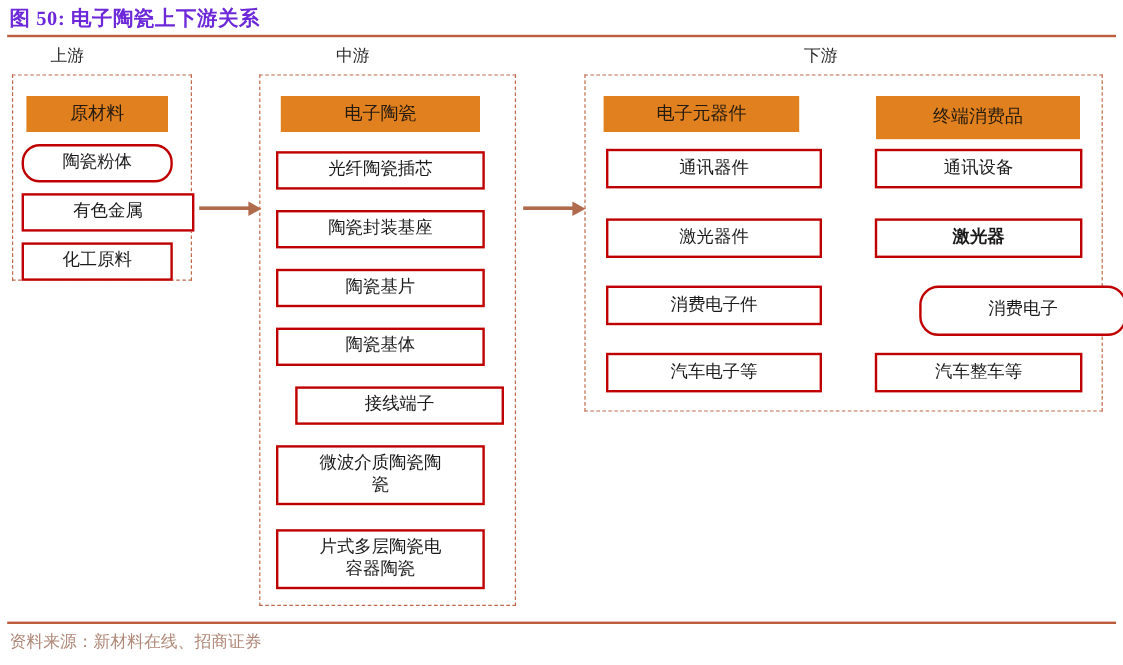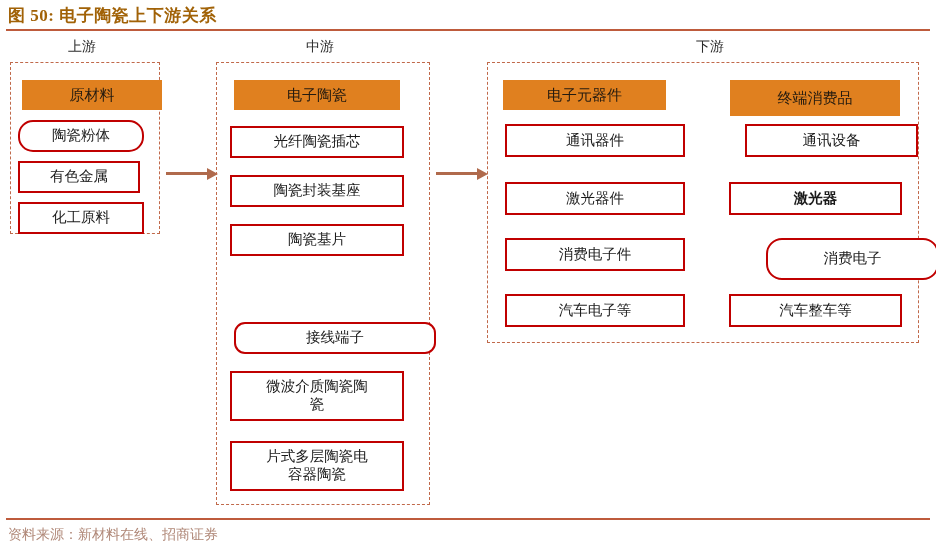"图 50: 电子陶瓷上下游关系" .fig-title { color: #a16207 -> #6d28d9 }
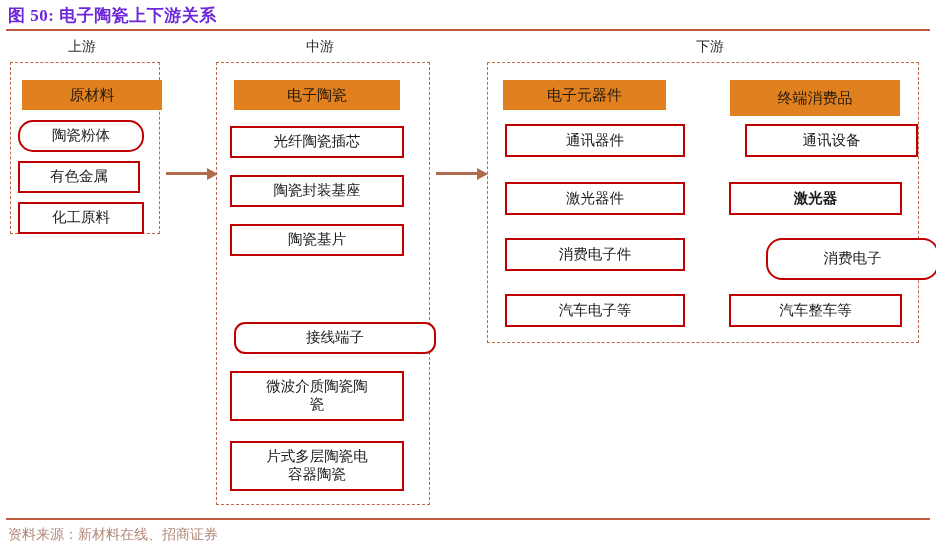"上游" .sec-label { text-align: center -> left }
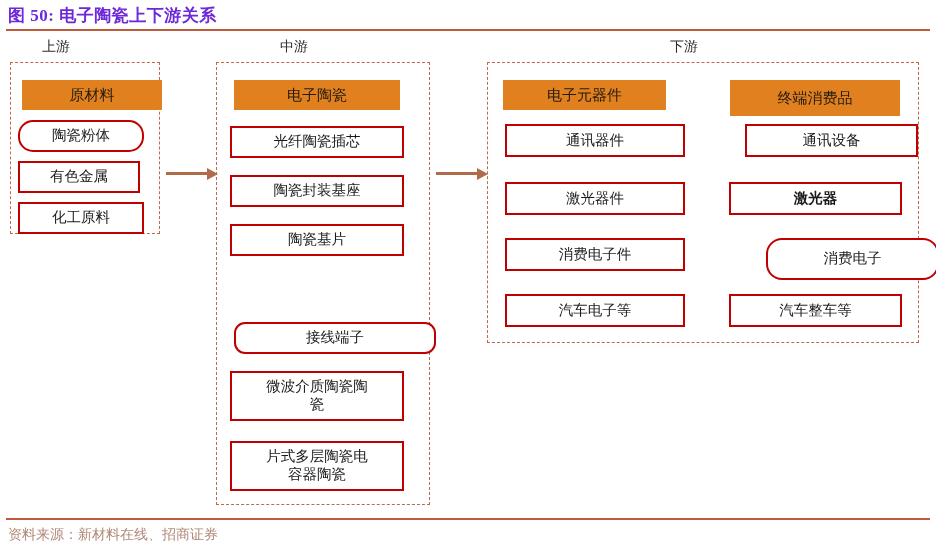"原材料" div.box { width: 140px -> 118px }
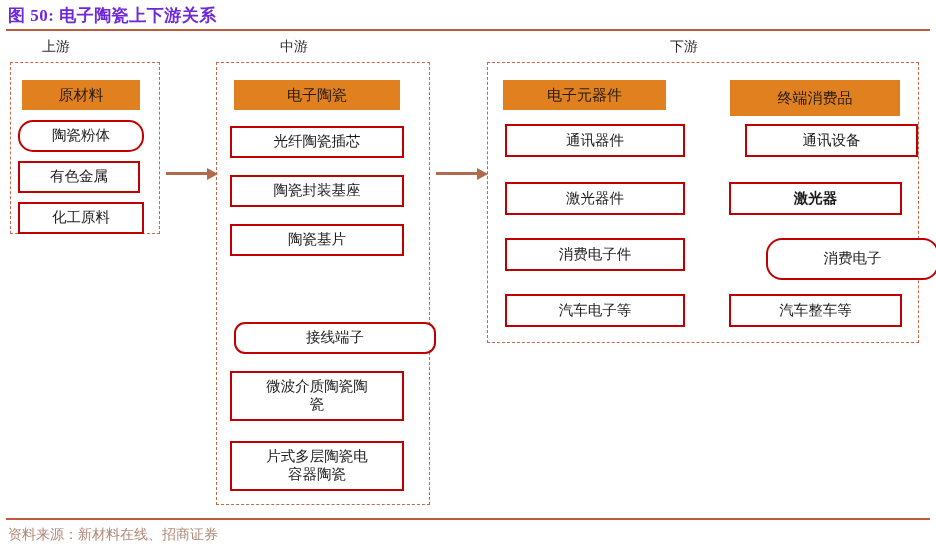"通讯设备" div.box { margin-left: 16px -> none }
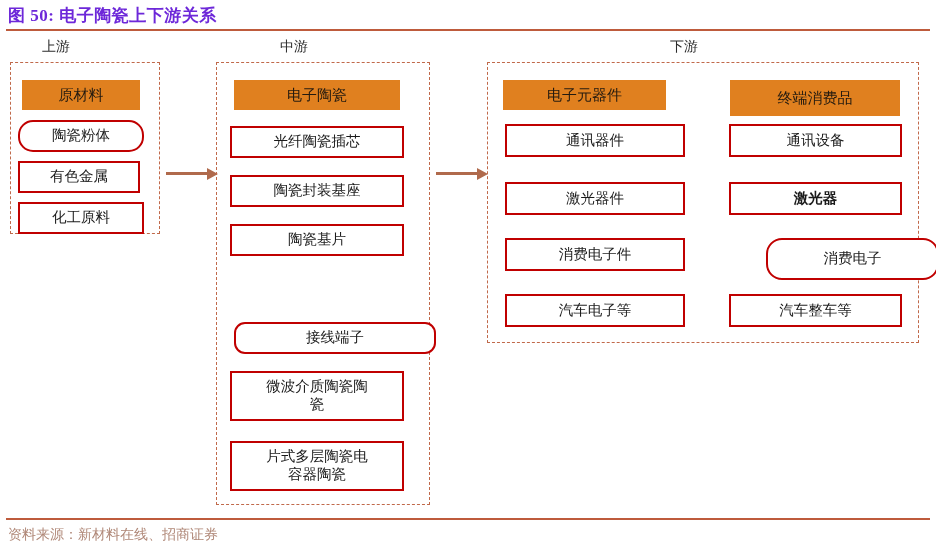"有色金属" div.box { width: 122px -> 144px }
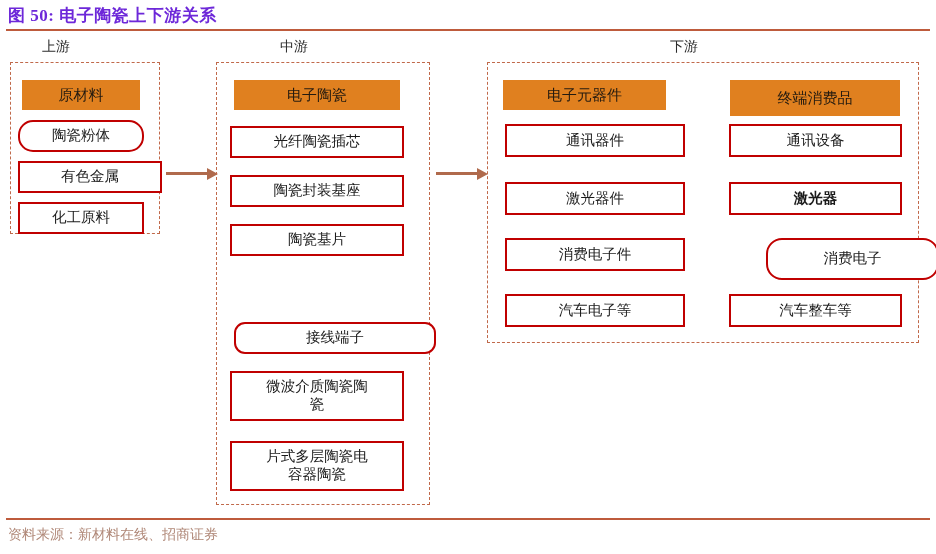"陶瓷基体" div.box { html: none -> <div>陶瓷基体</div> }
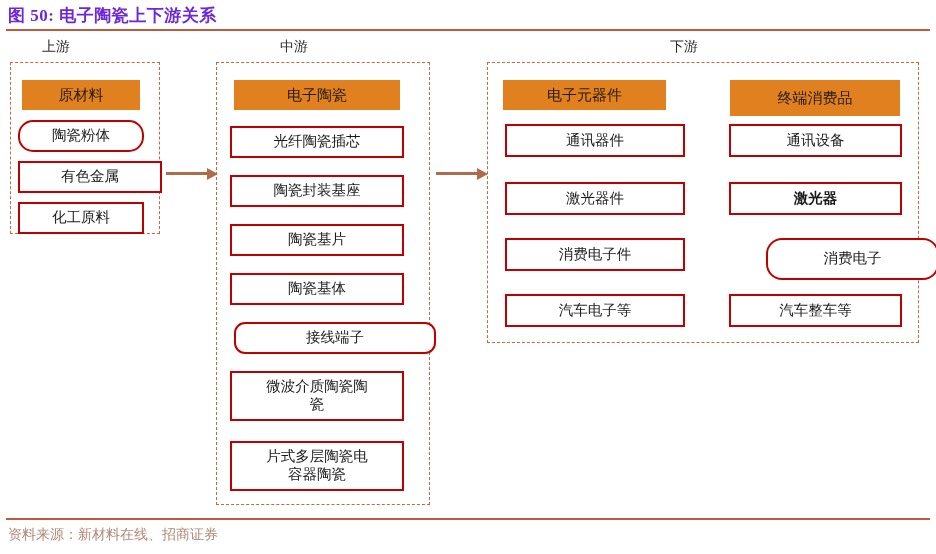"接线端子" div.box { border-radius: 11px -> none; left: 234px -> 246px; width: 202px -> 174px }
